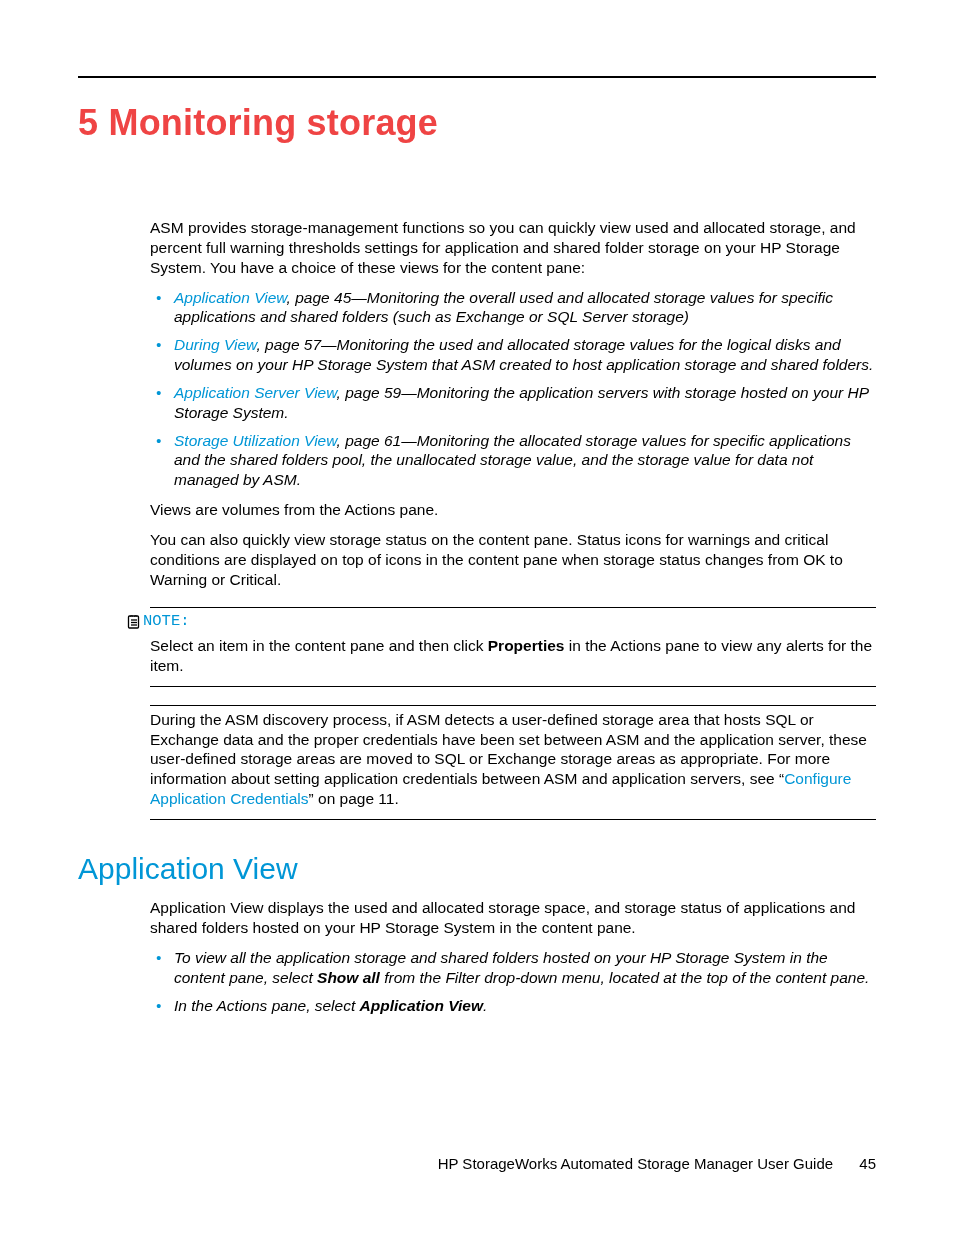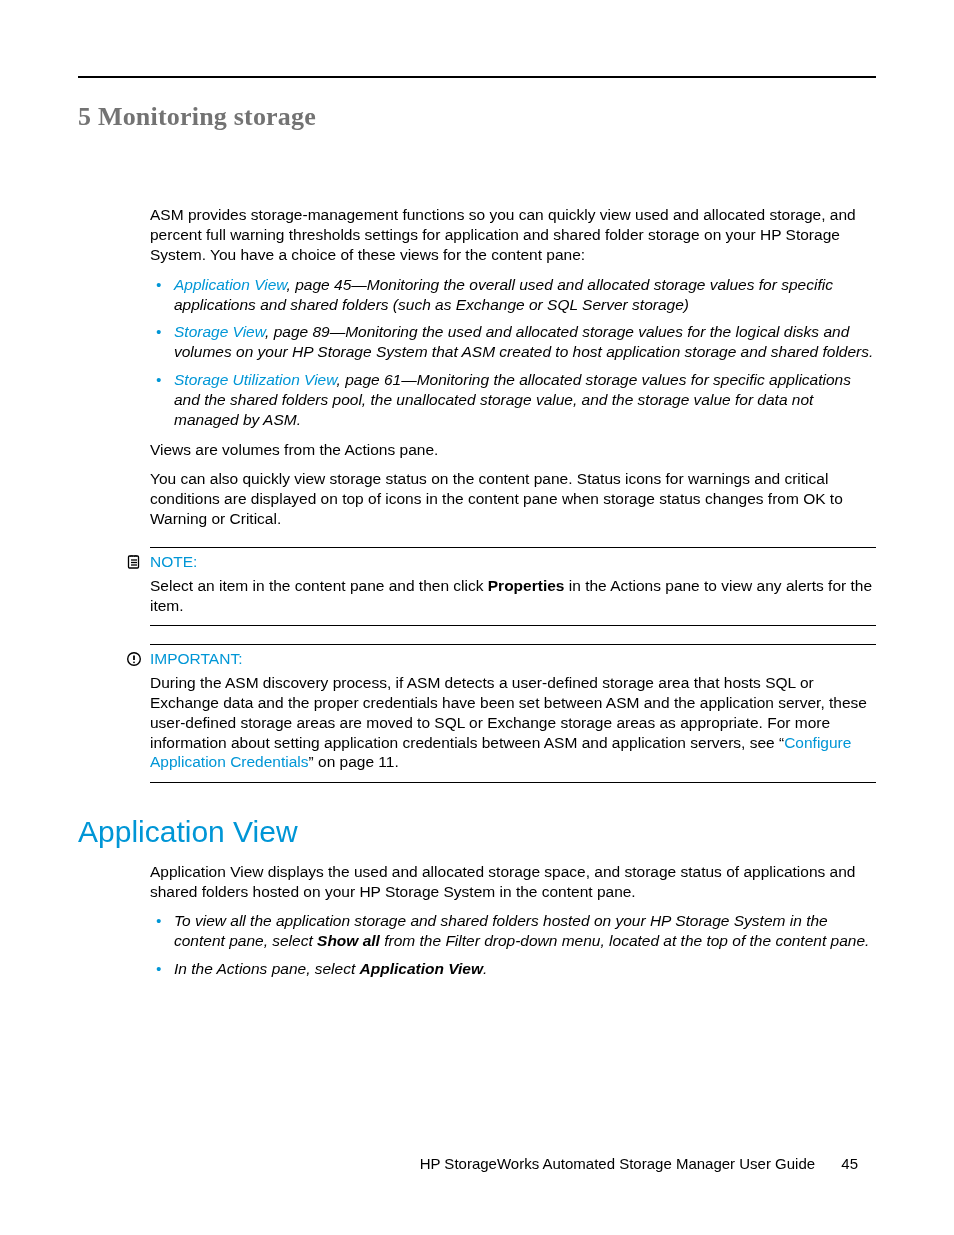"5 Monitoring storage" h1.chapter { color: #737373 -> #ef4444; font-family: Liberation Serif, serif -> Liberation Sans, sans-serif; font-size: 26px -> 36px }
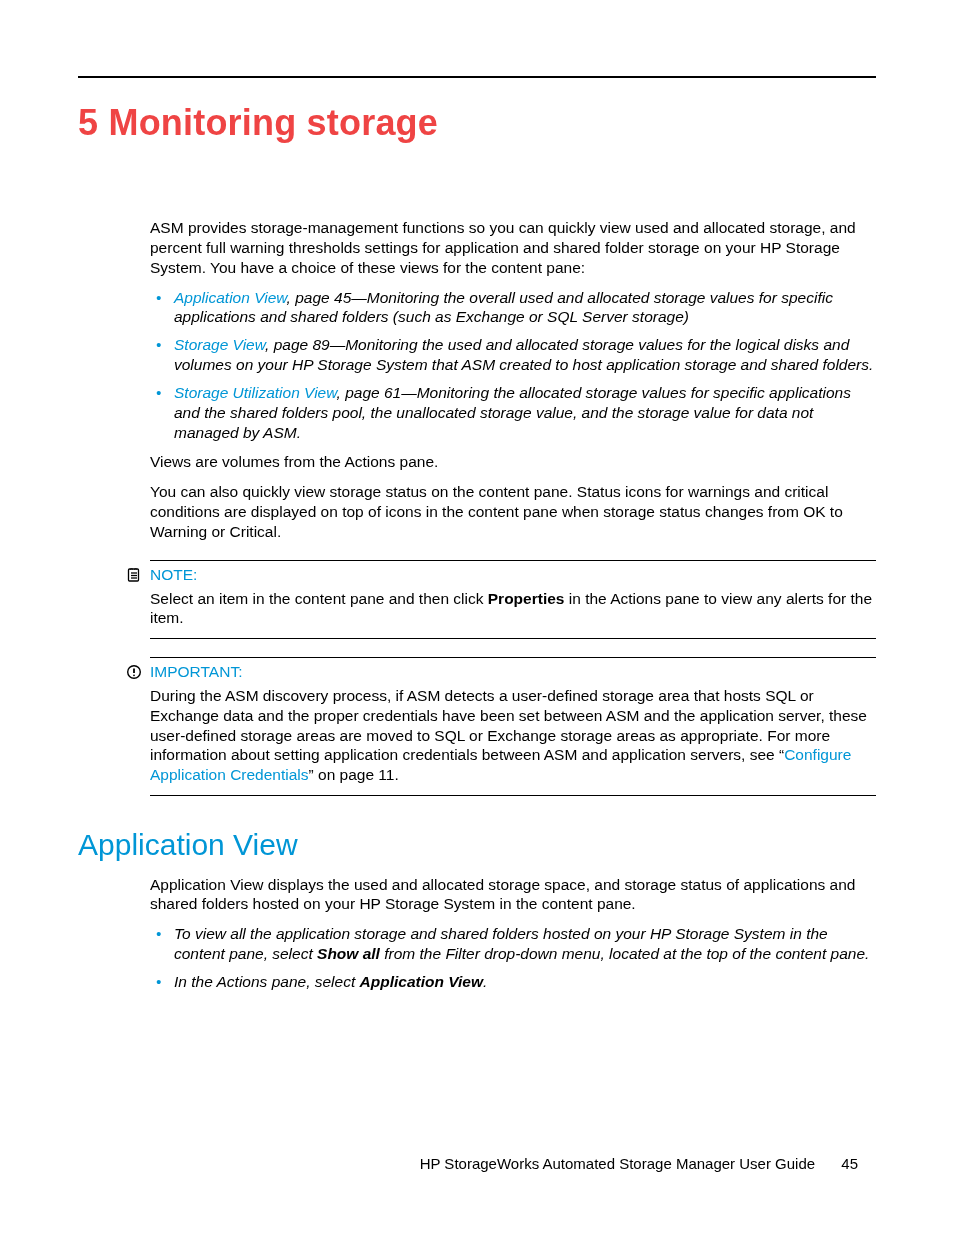"Storage View" a.link { text: Storage -> During }
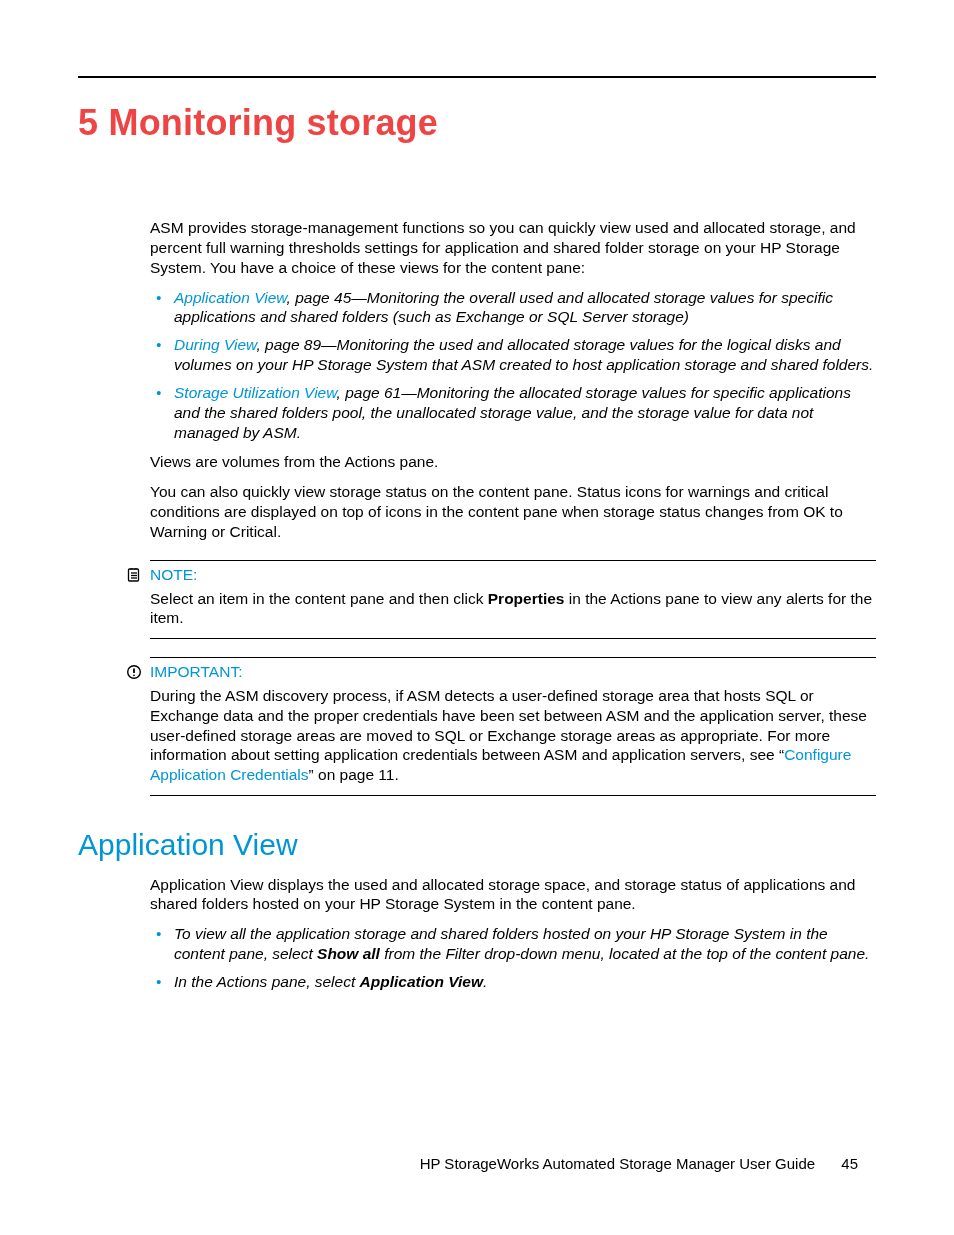", page 89—Monitoring the used" span { text: 89 -> 57 }
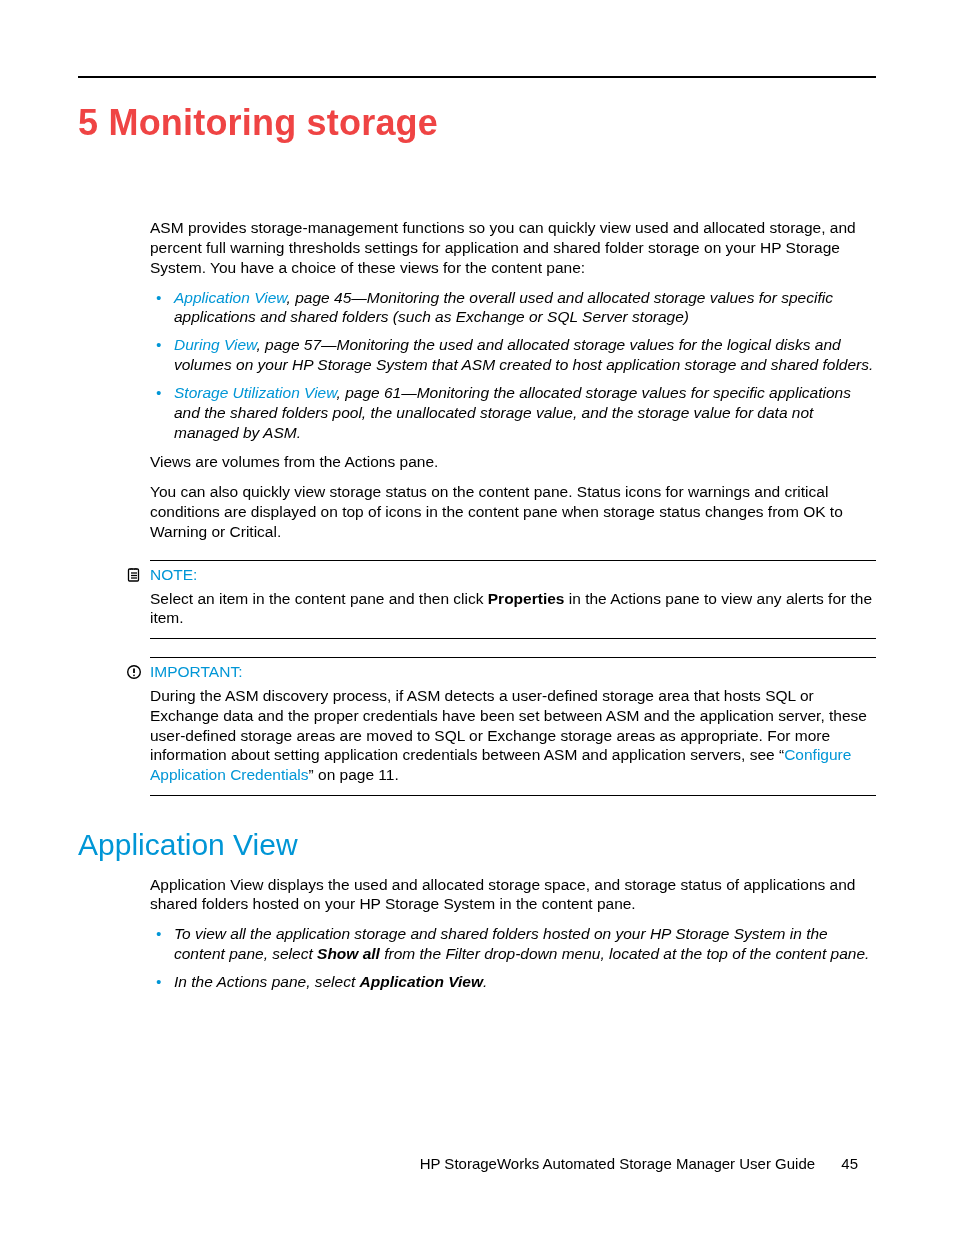"Application Server View, page" li { html: none -> <li> <a>Application Server View</a><span>, page 59—Monitoring the application servers with storage hosted on your HP Storage System.</span> </li> }
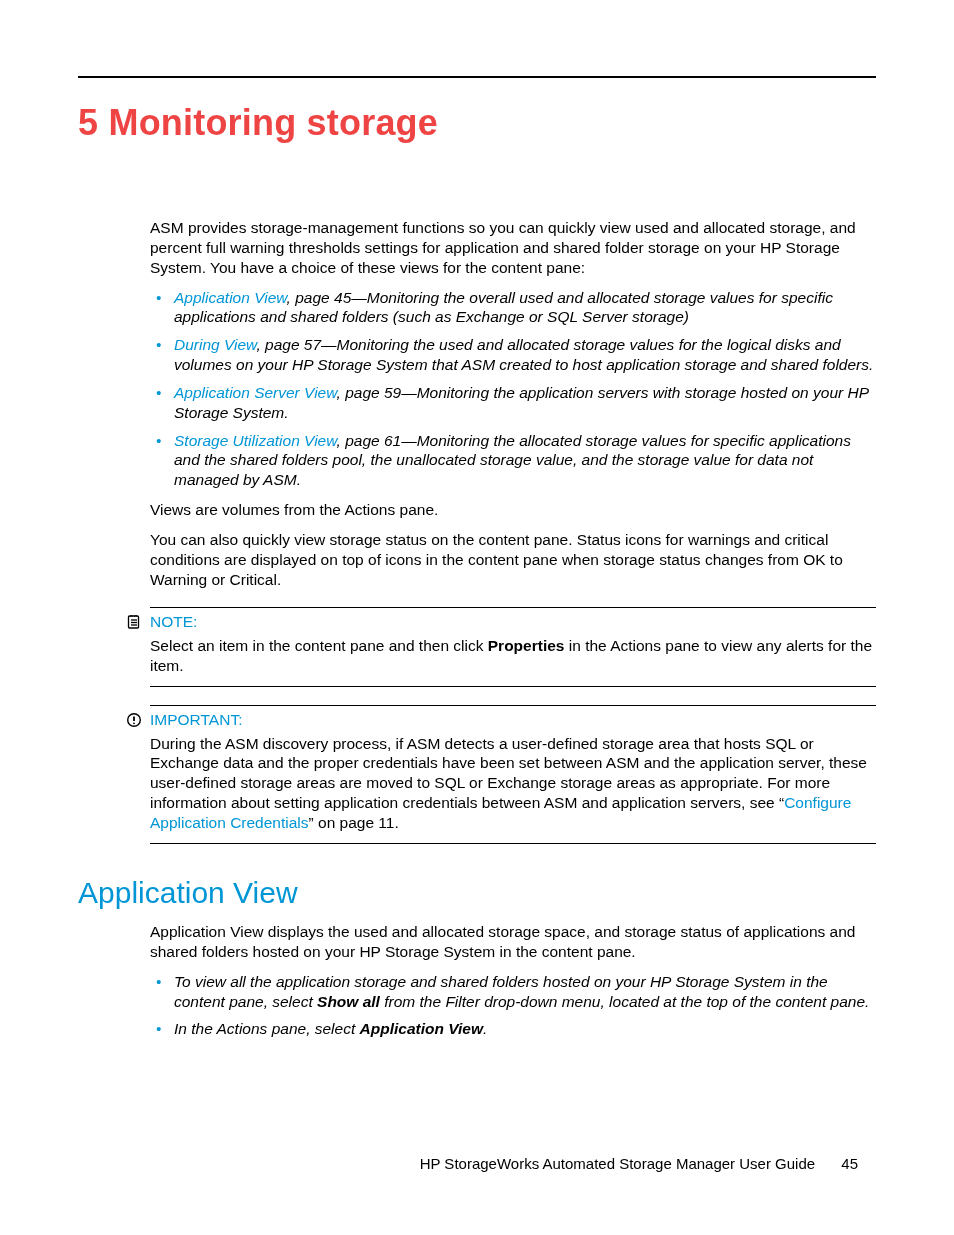"NOTE:" .admon-head { font-family: none -> Liberation Mono, monospace; gap: 8px -> 1px }
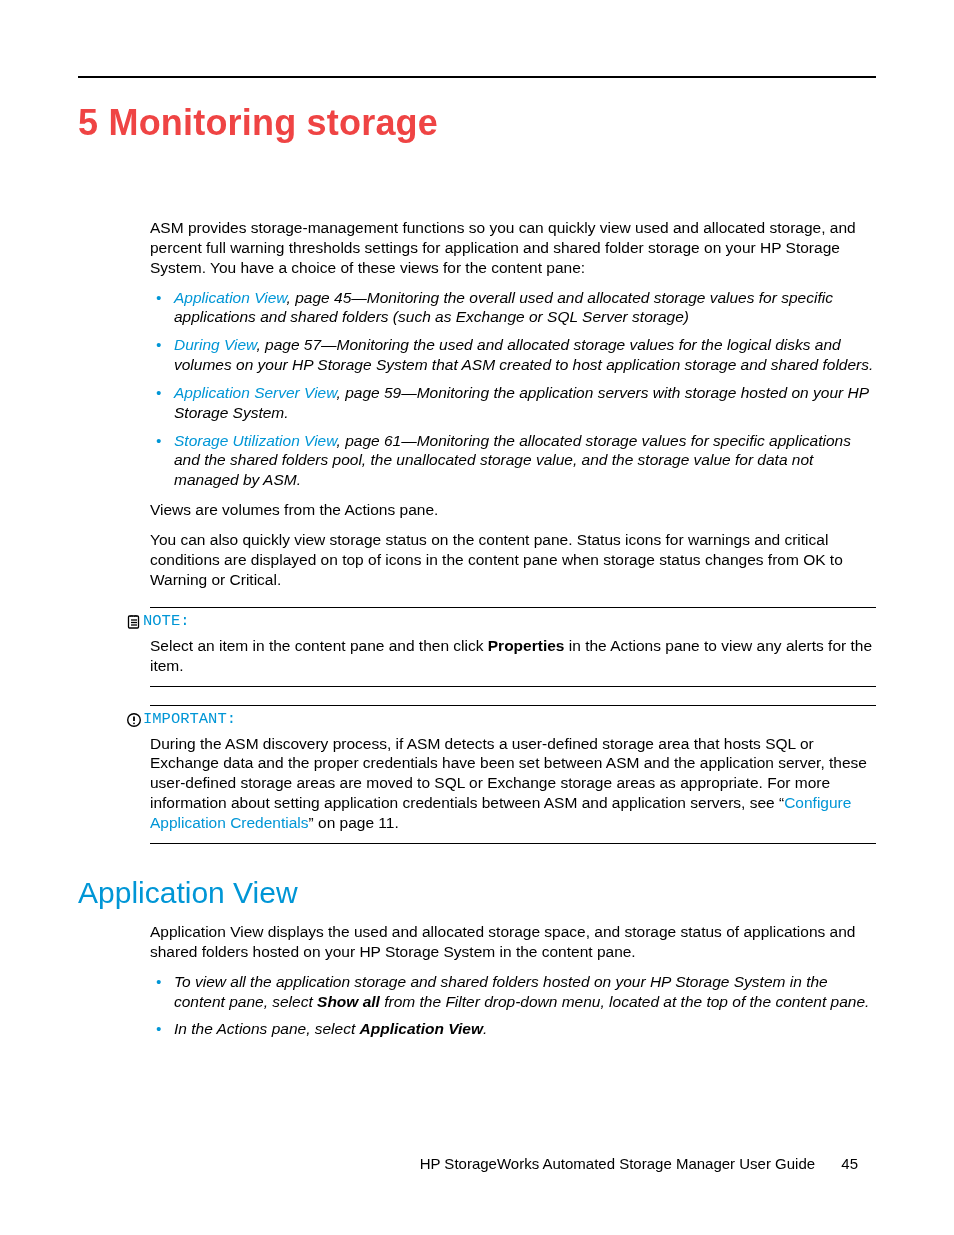"IMPORTANT:" div.admon-head { html: <div> <span> <svg> <circle></circle> <line></line> <circle></circle> </svg> </span> <span>IMPORTANT:</span> </div> -> none }
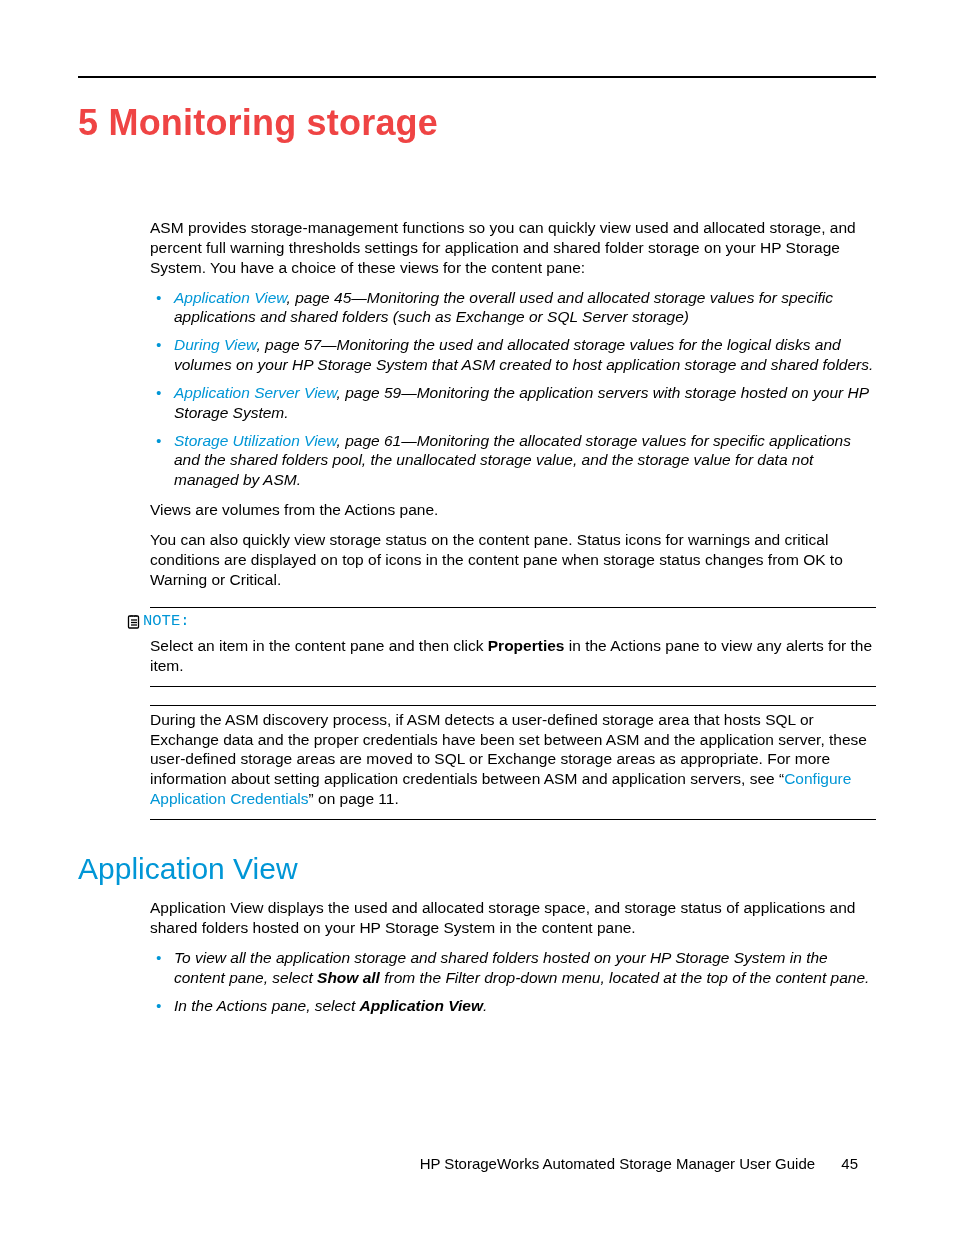"HP StorageWorks Automated Storage" .footer { right: 96px -> 78px }
